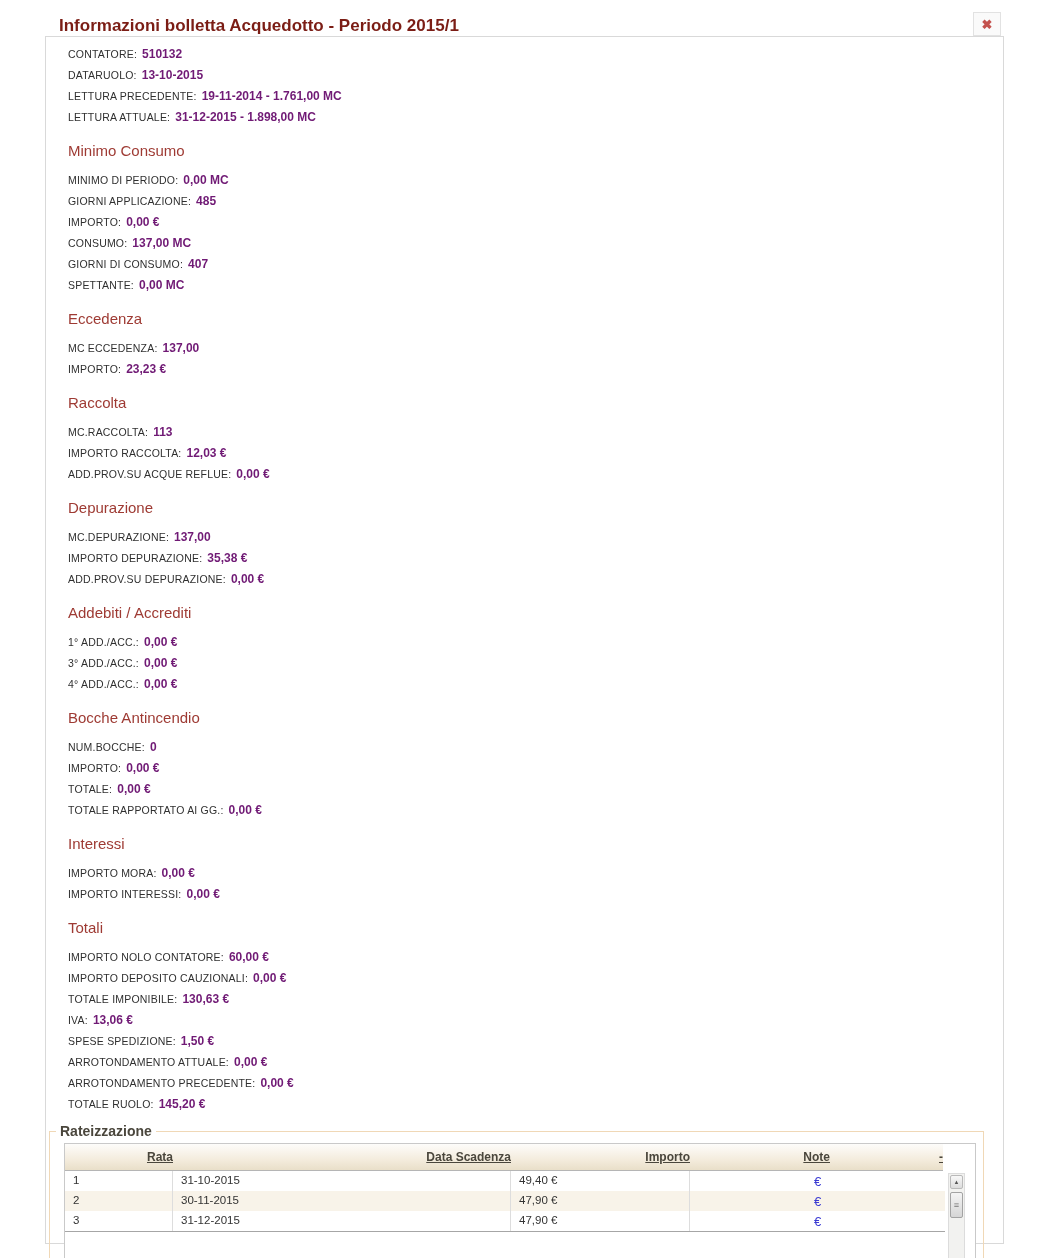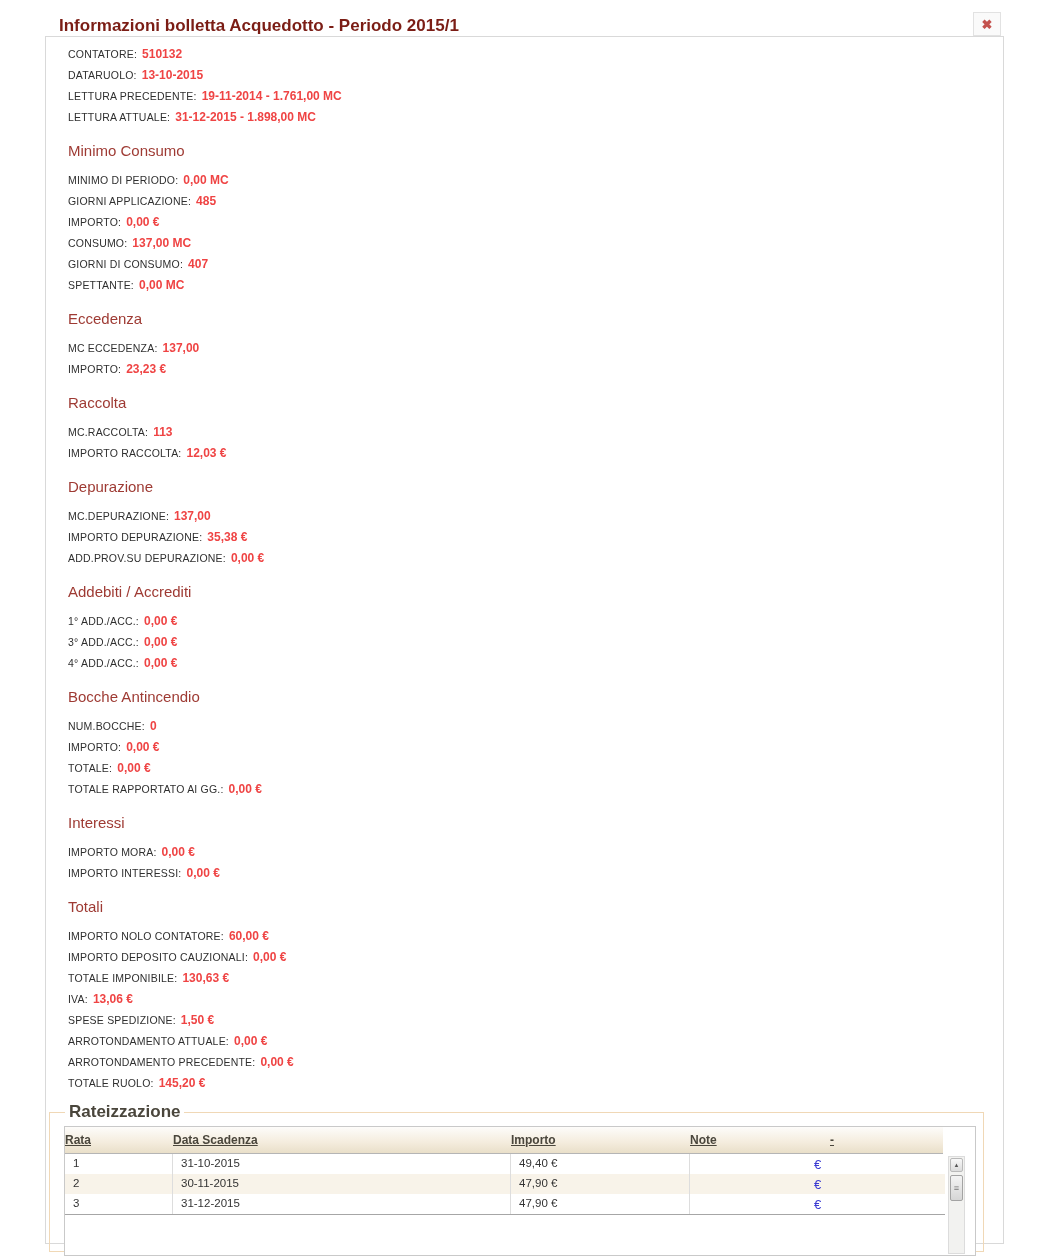"510132" .fvalue { color: #ef4444 -> #701a75 }
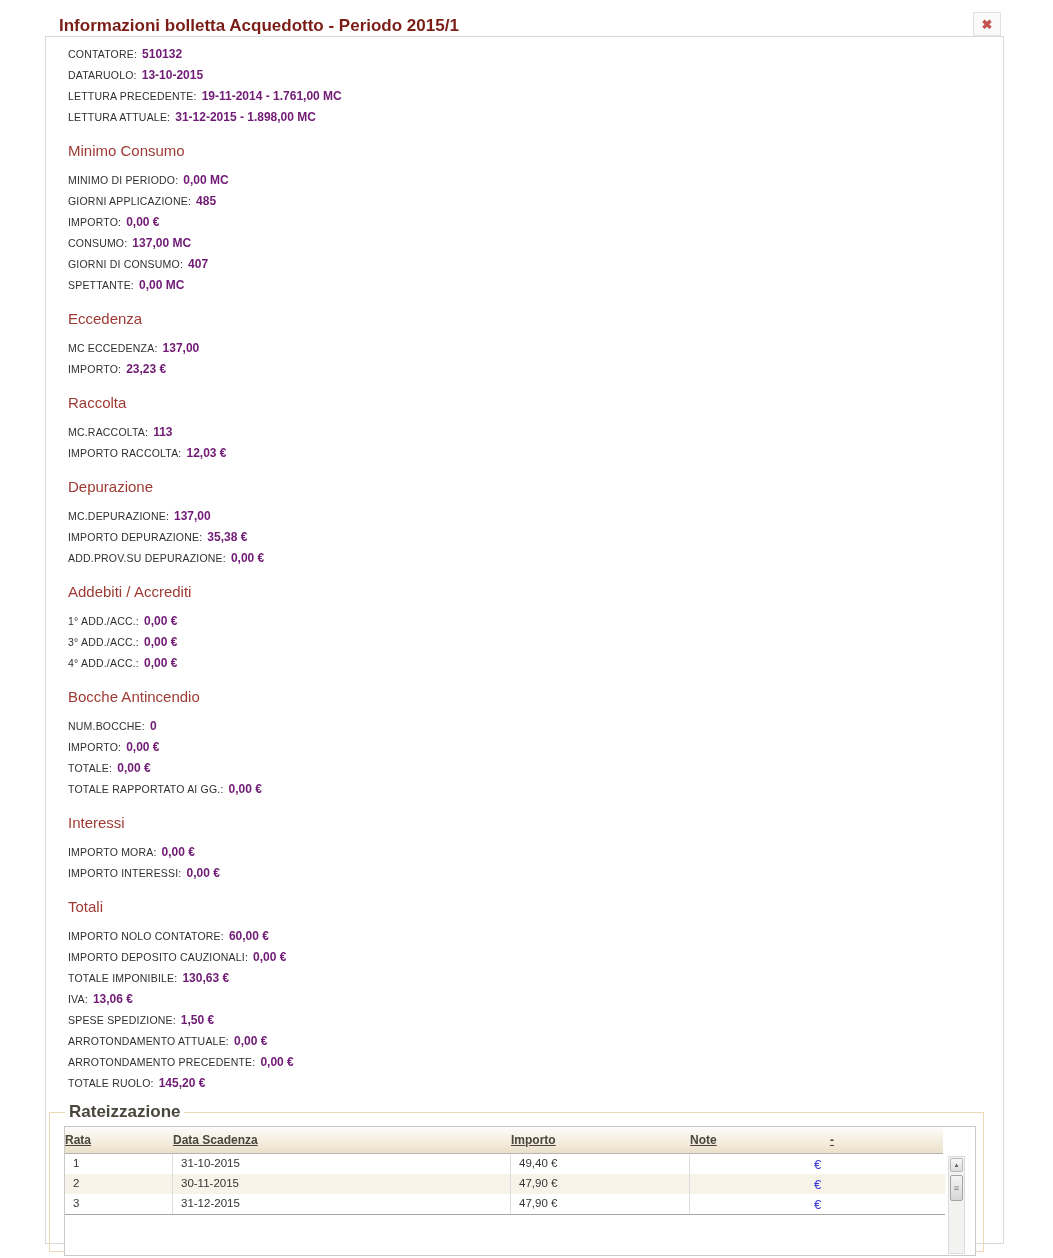"ADD.PROV.SU ACQUE REFLUE: 0,00 €" div.field { html: none -> <div><span>ADD.PROV.SU ACQUE REFLUE:</span><span>0,00 €</span></div> }
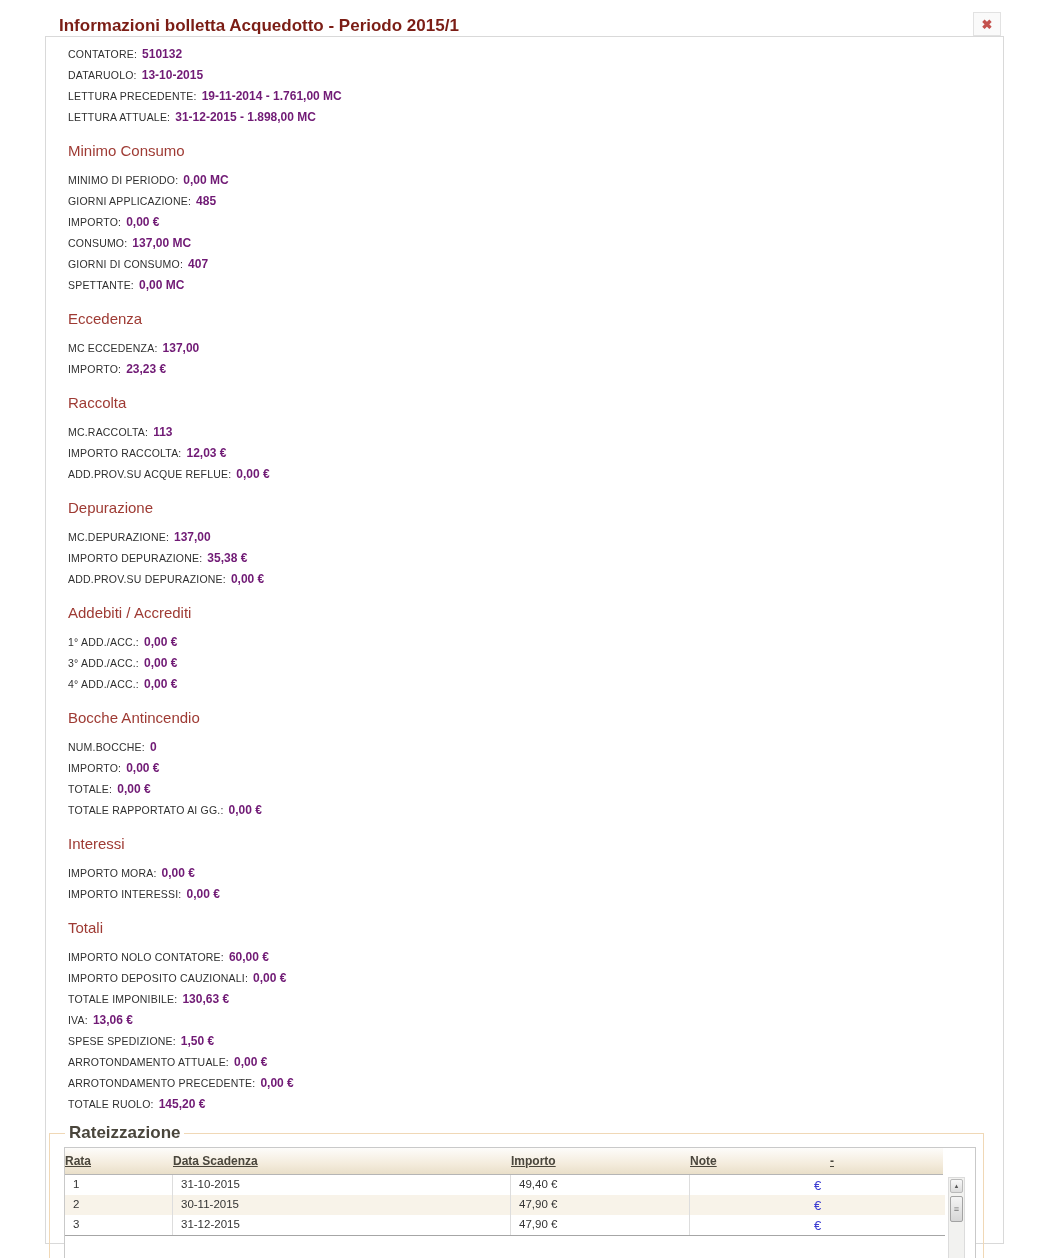"Rateizzazione" .rate-fieldset legend { font-size: 17px -> 14px; margin-left: 9px -> none }
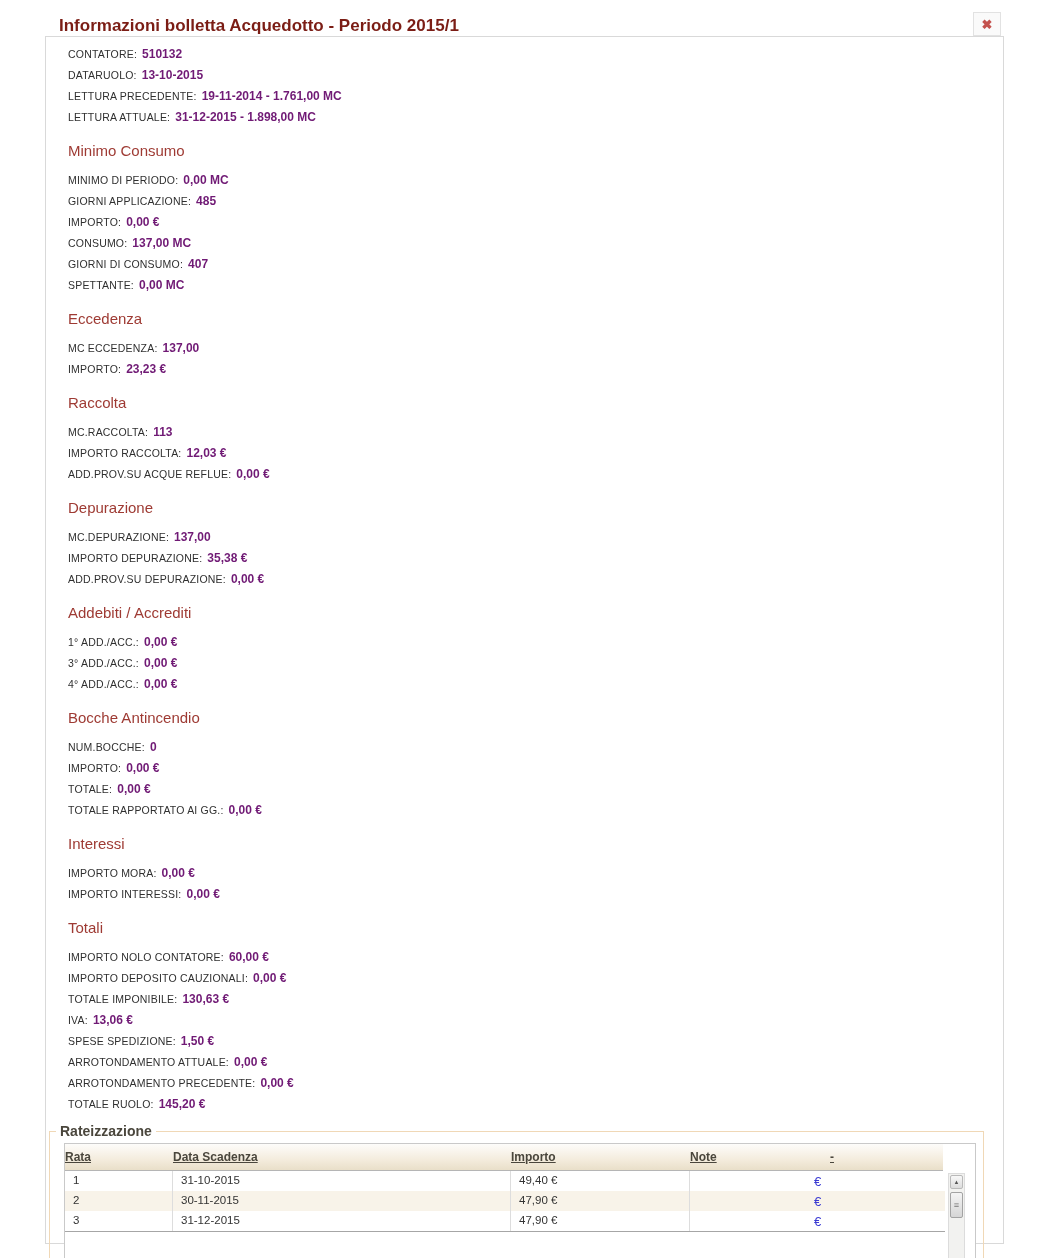"Rata" .hcell { justify-content: flex-start -> flex-end }
